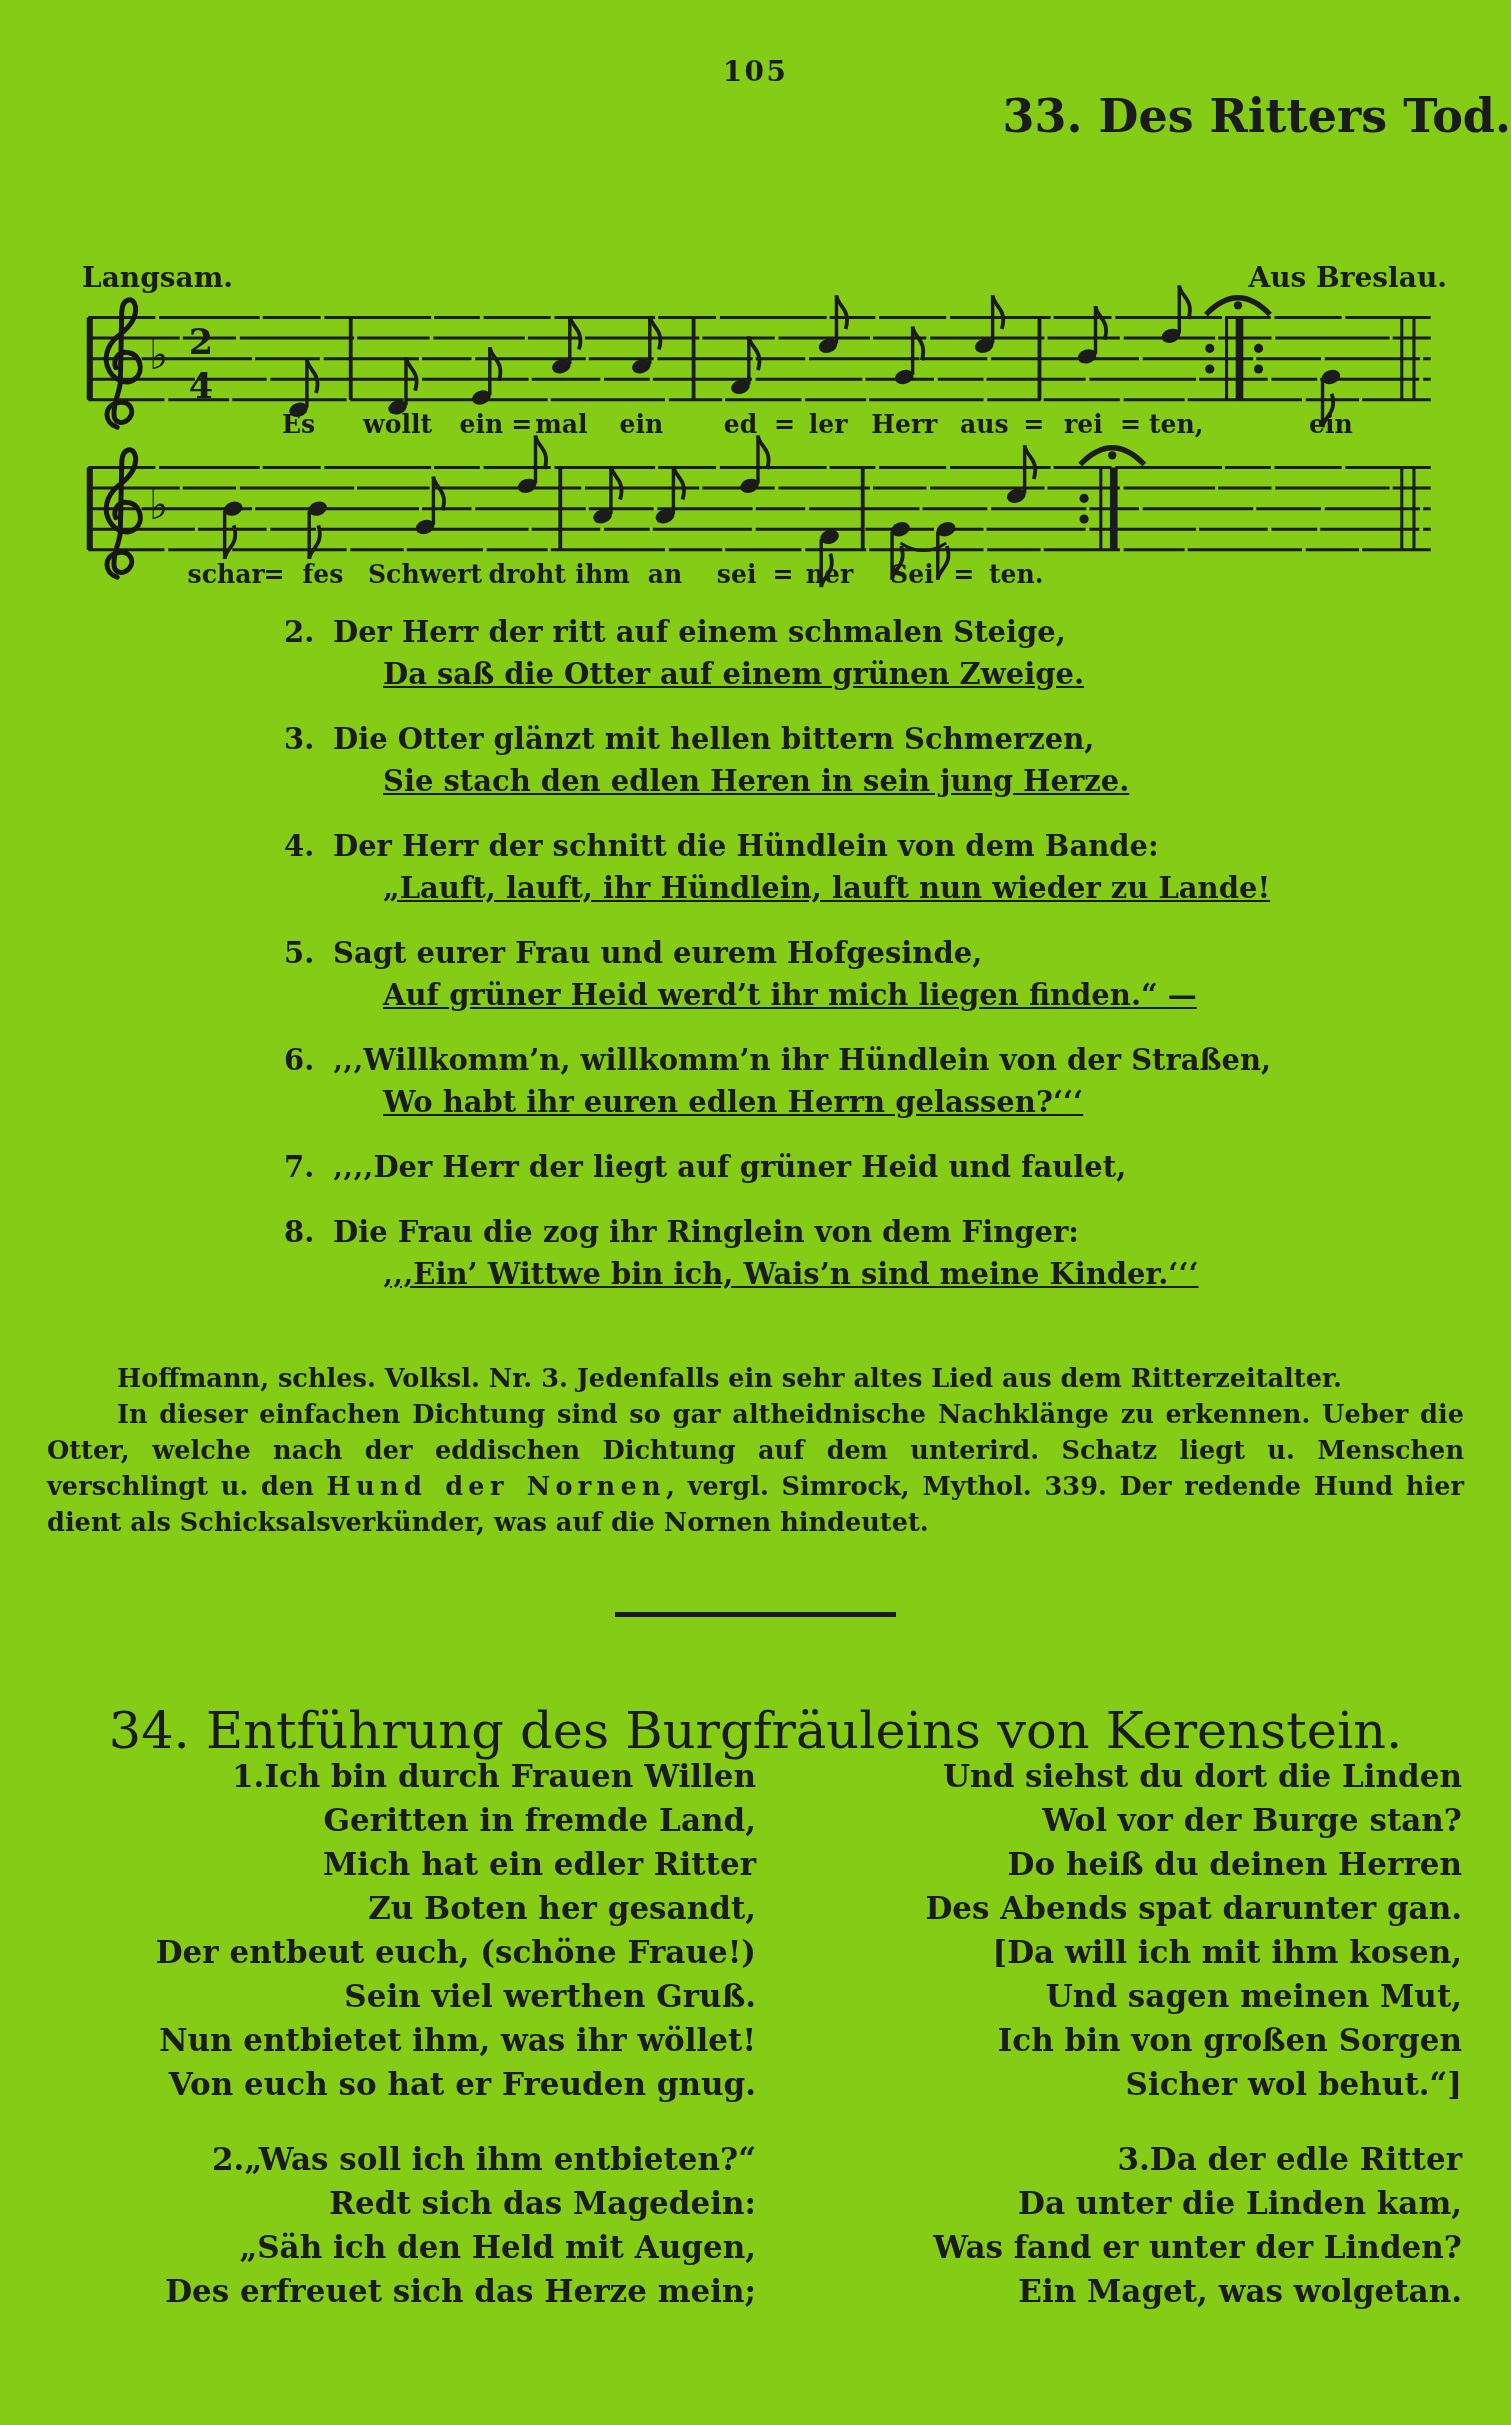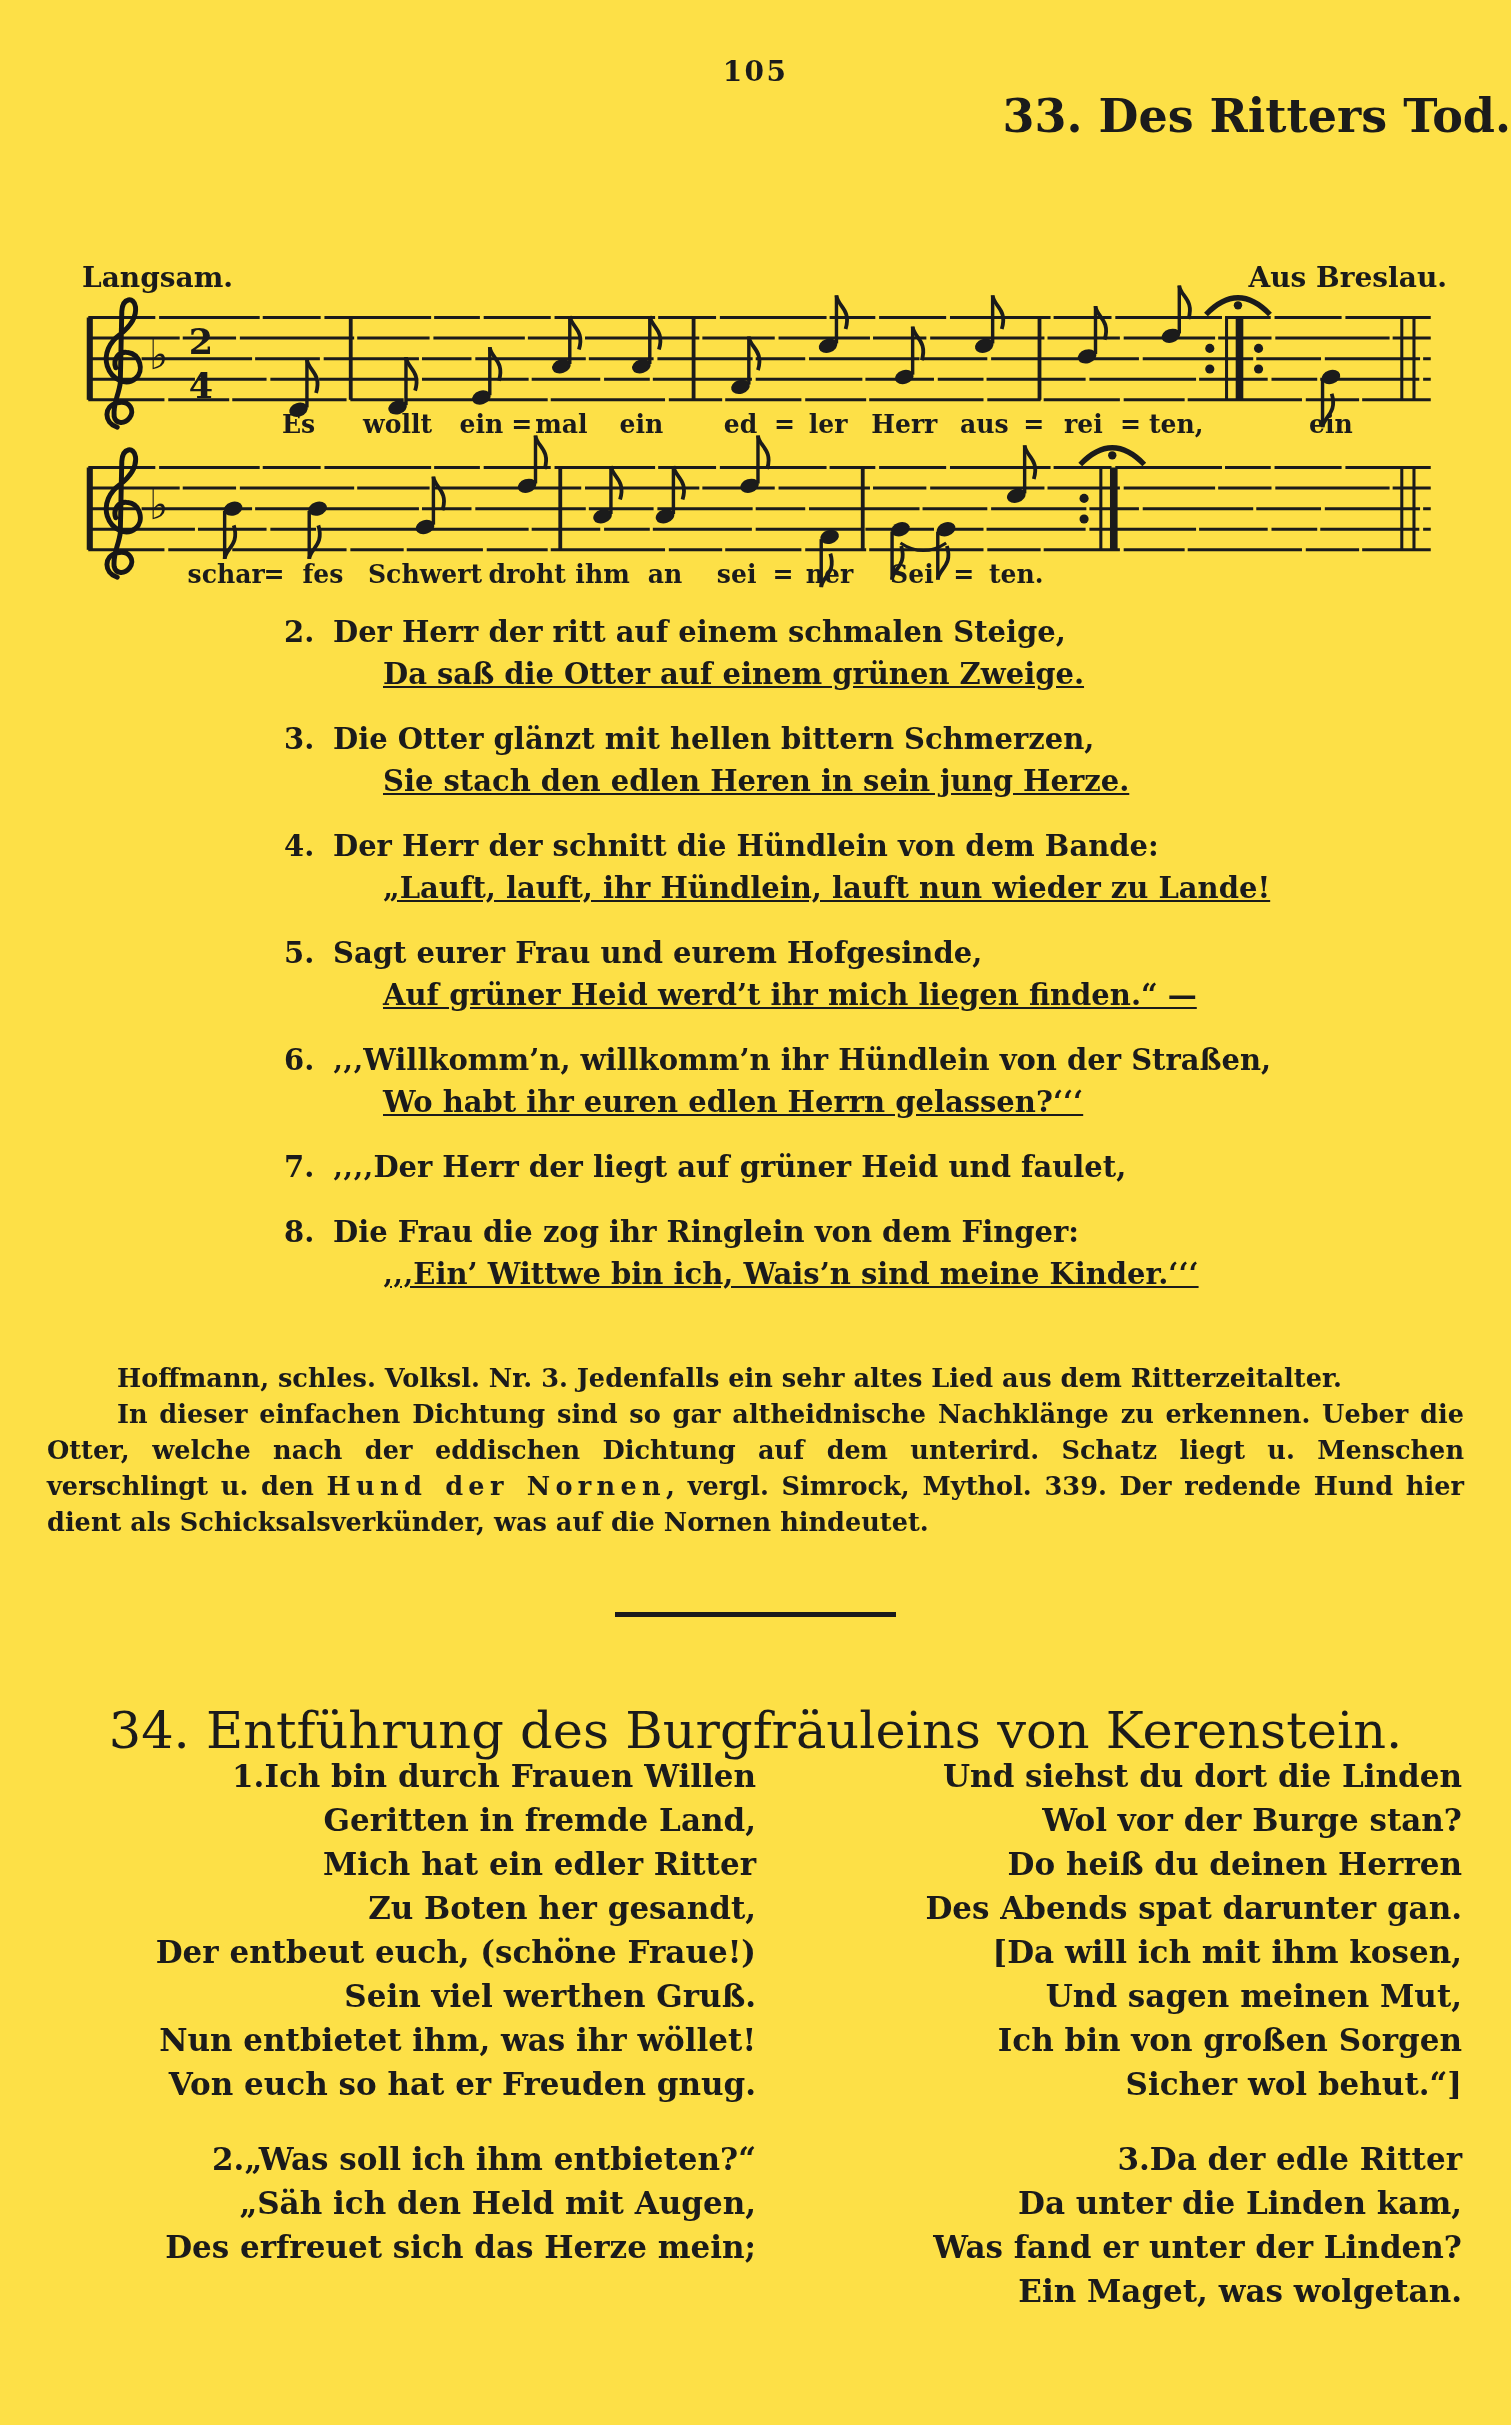"105" .page { background: #fde047 -> #84cc16 }
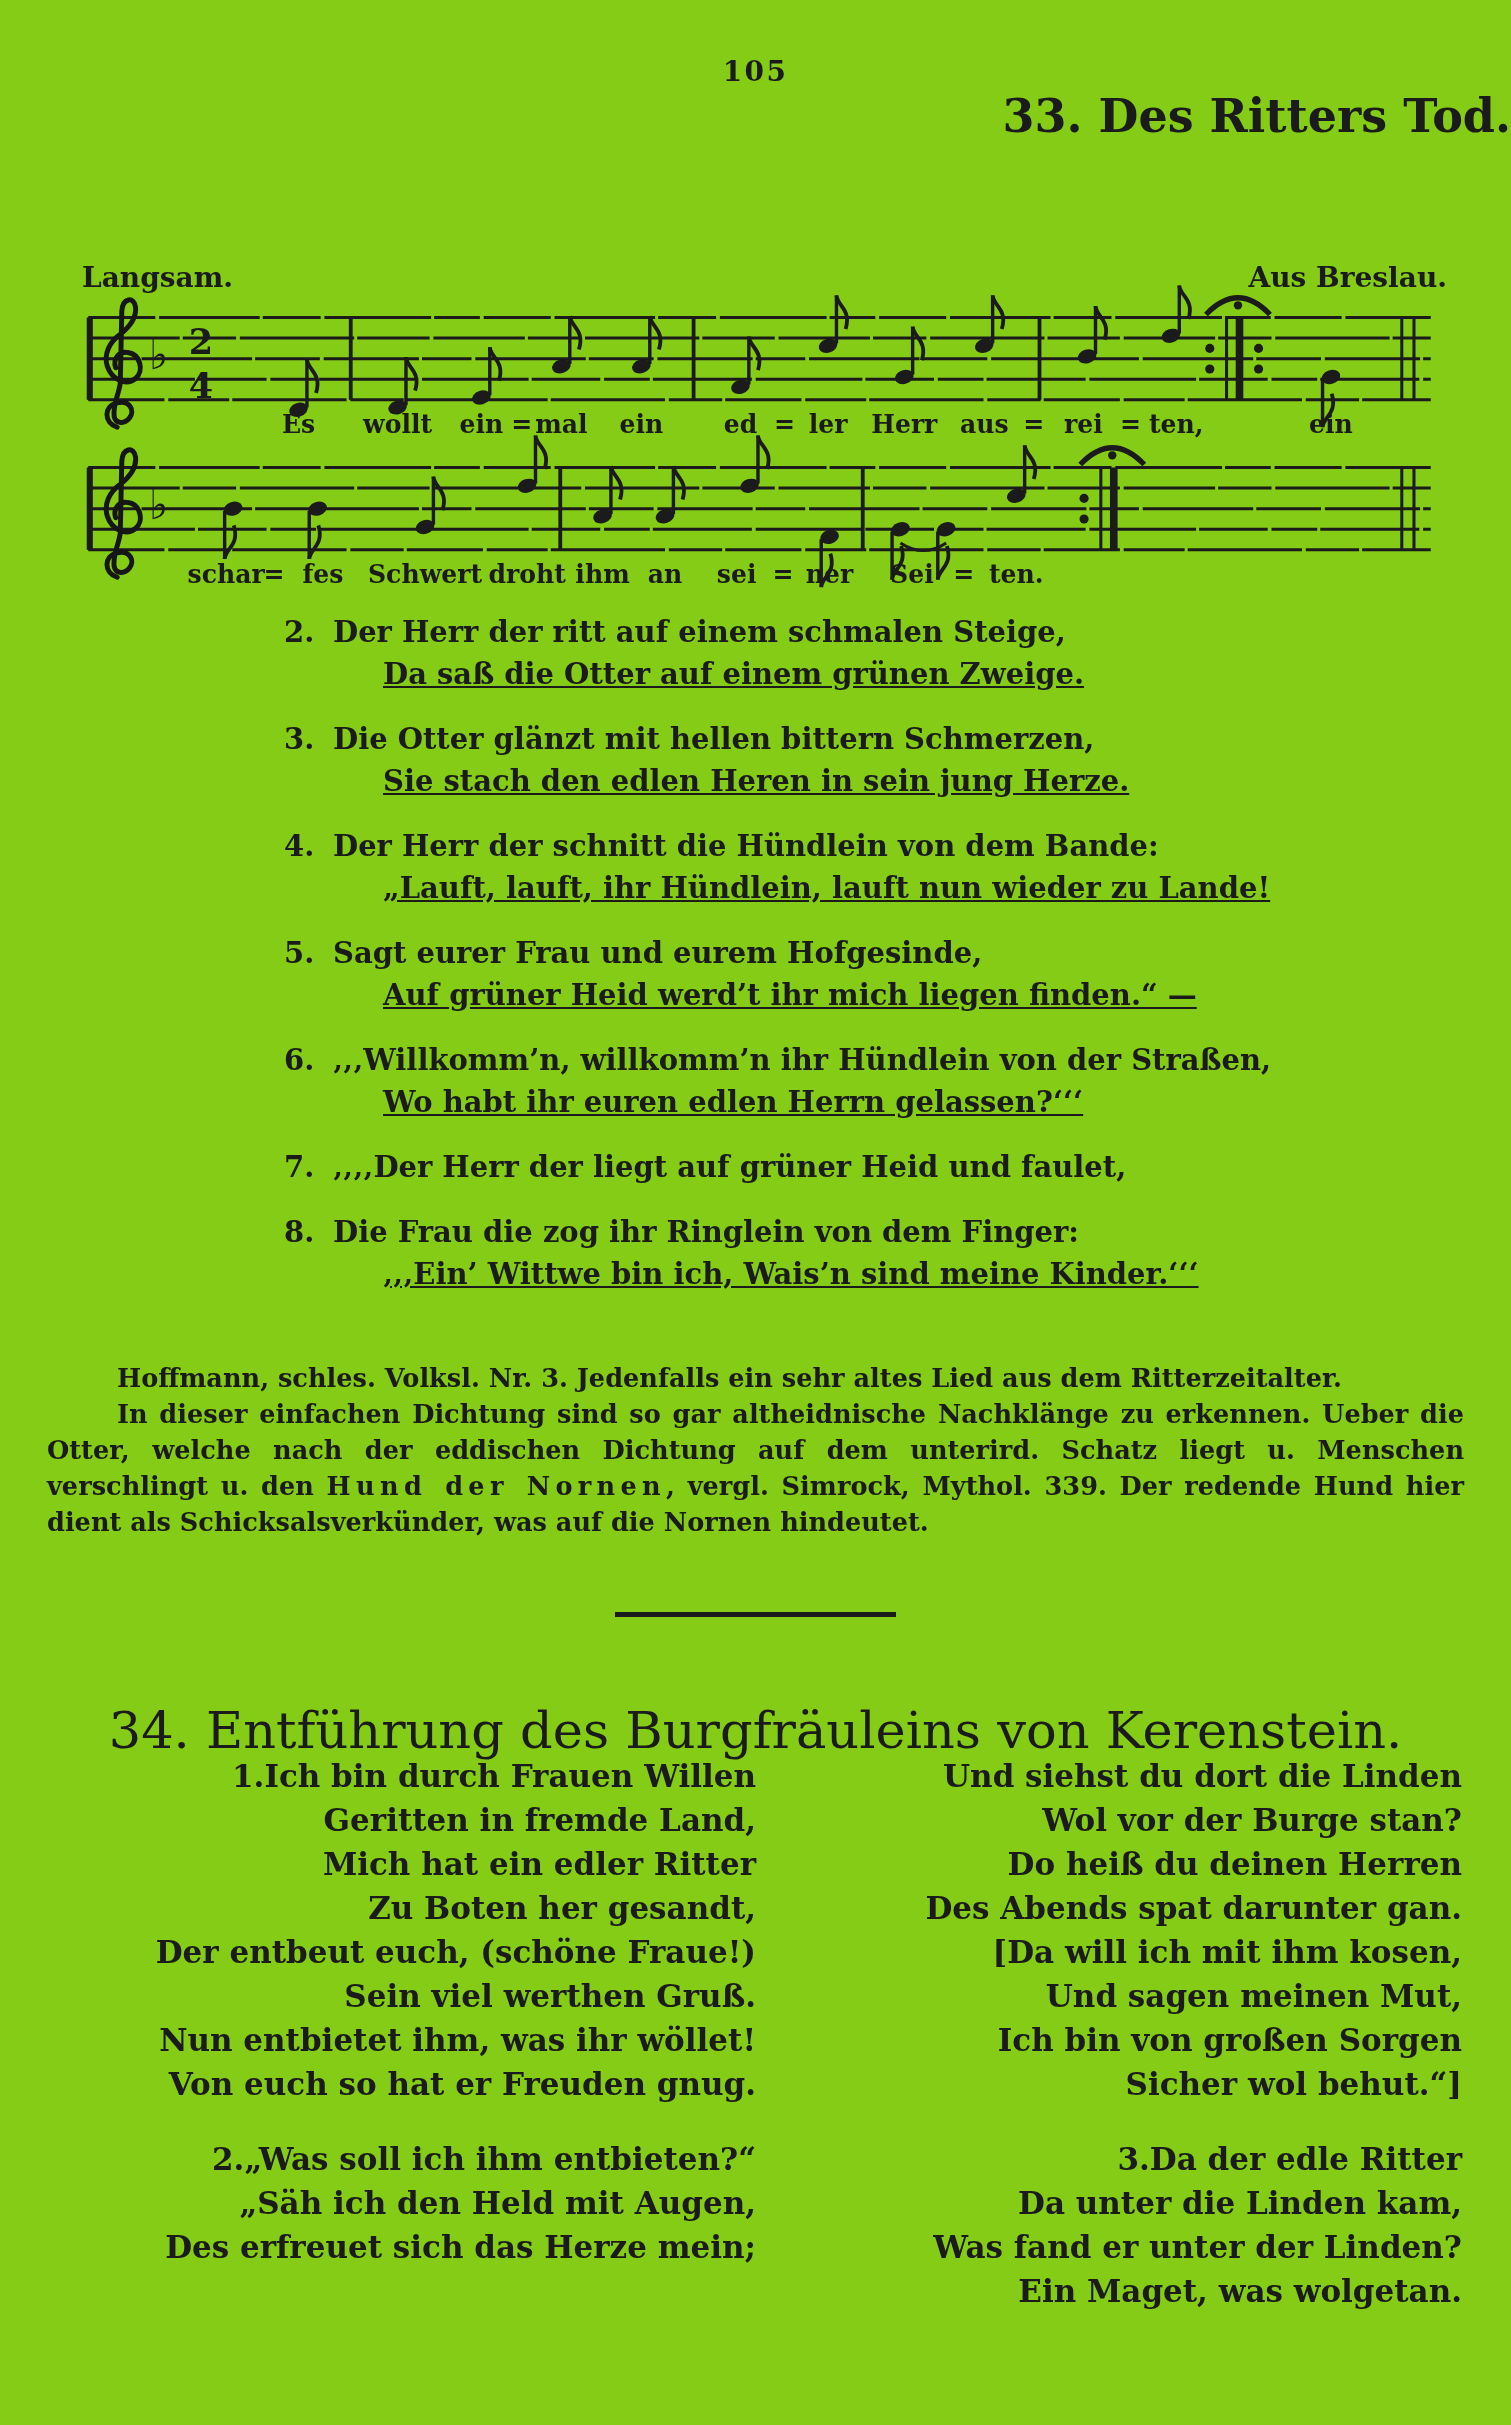"Redt sich das Magedein:" div.s-line { html: none -> <div>Redt sich das Magedein:</div> }
